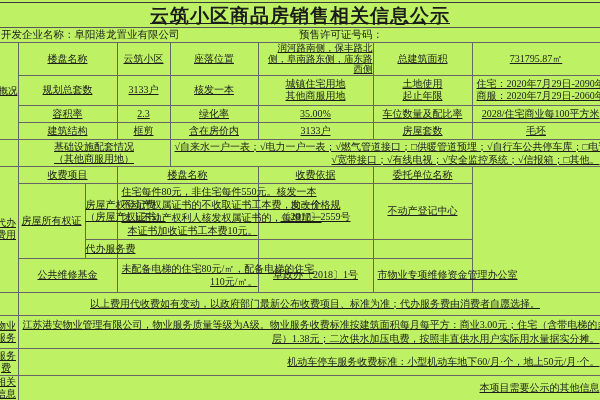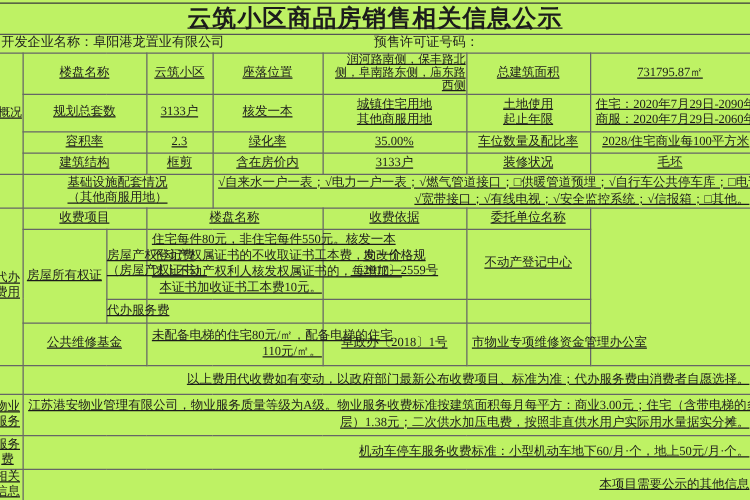"装修状况" div.c { text: 装修状况 -> 房屋套数 }
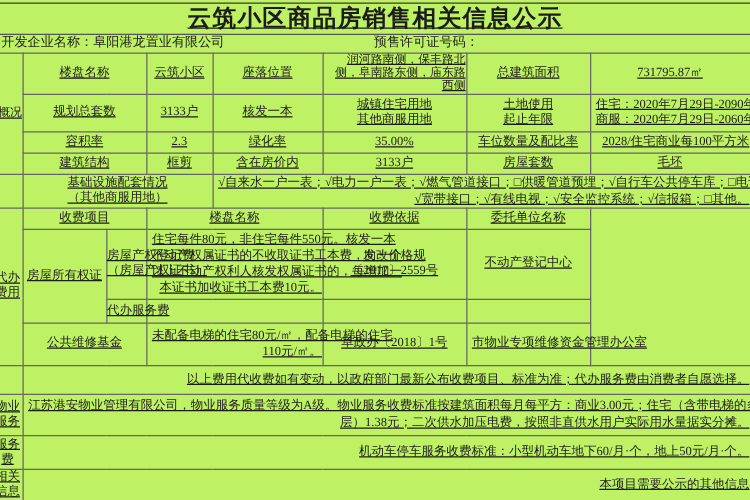"以上费用代收费如有变动，以政府部门最新公布收费项目、标准为准；代办服务费由消费者" .ind { text-align: right -> center }
